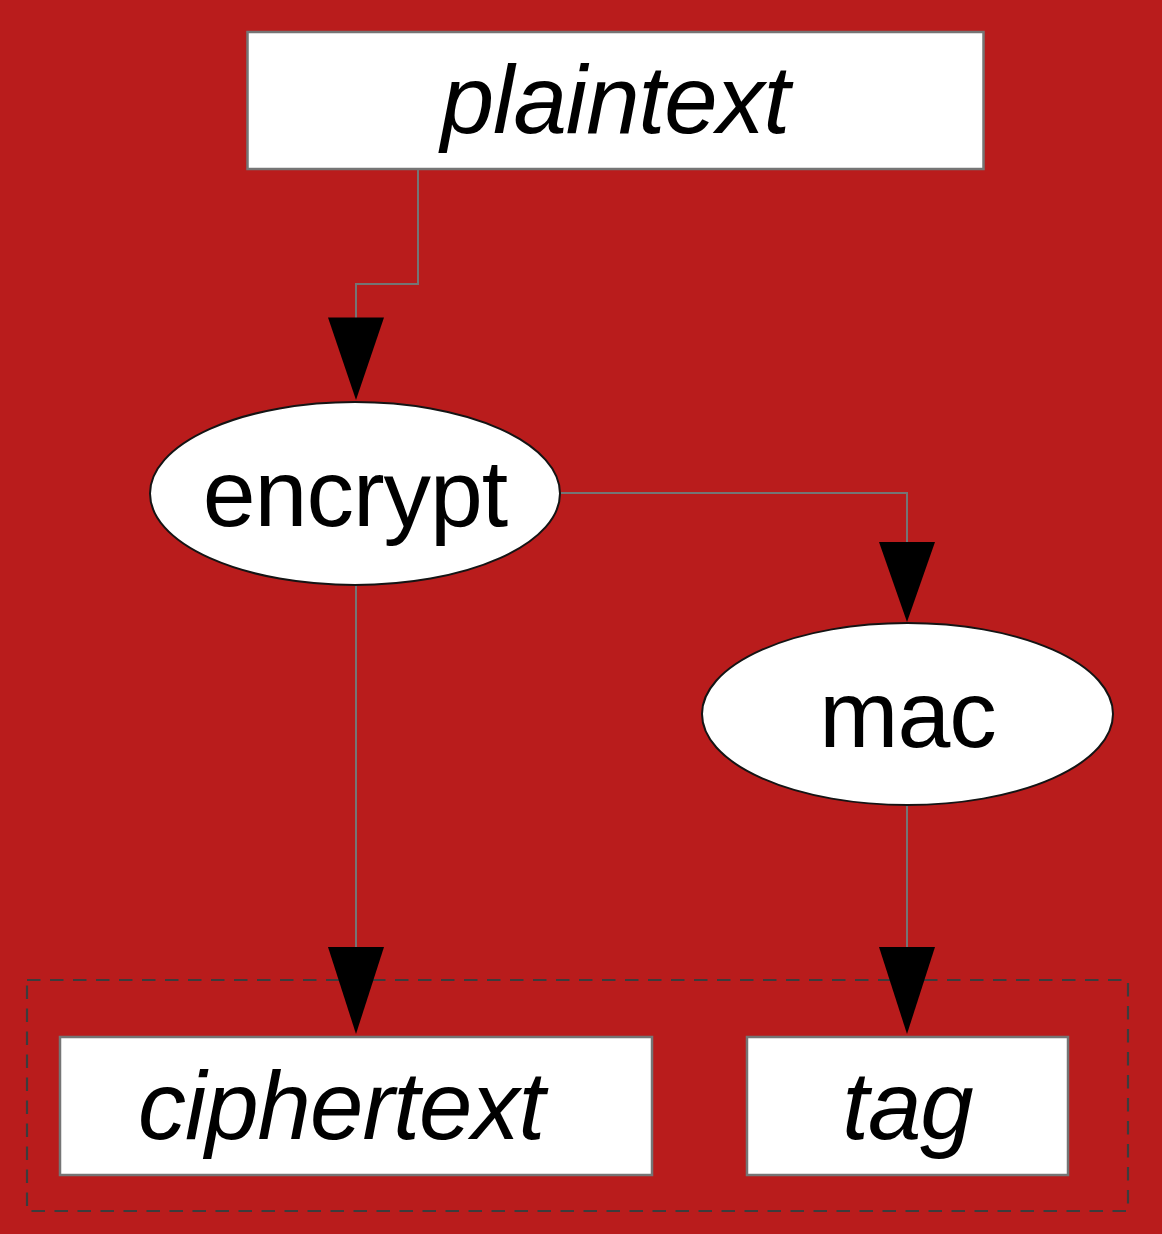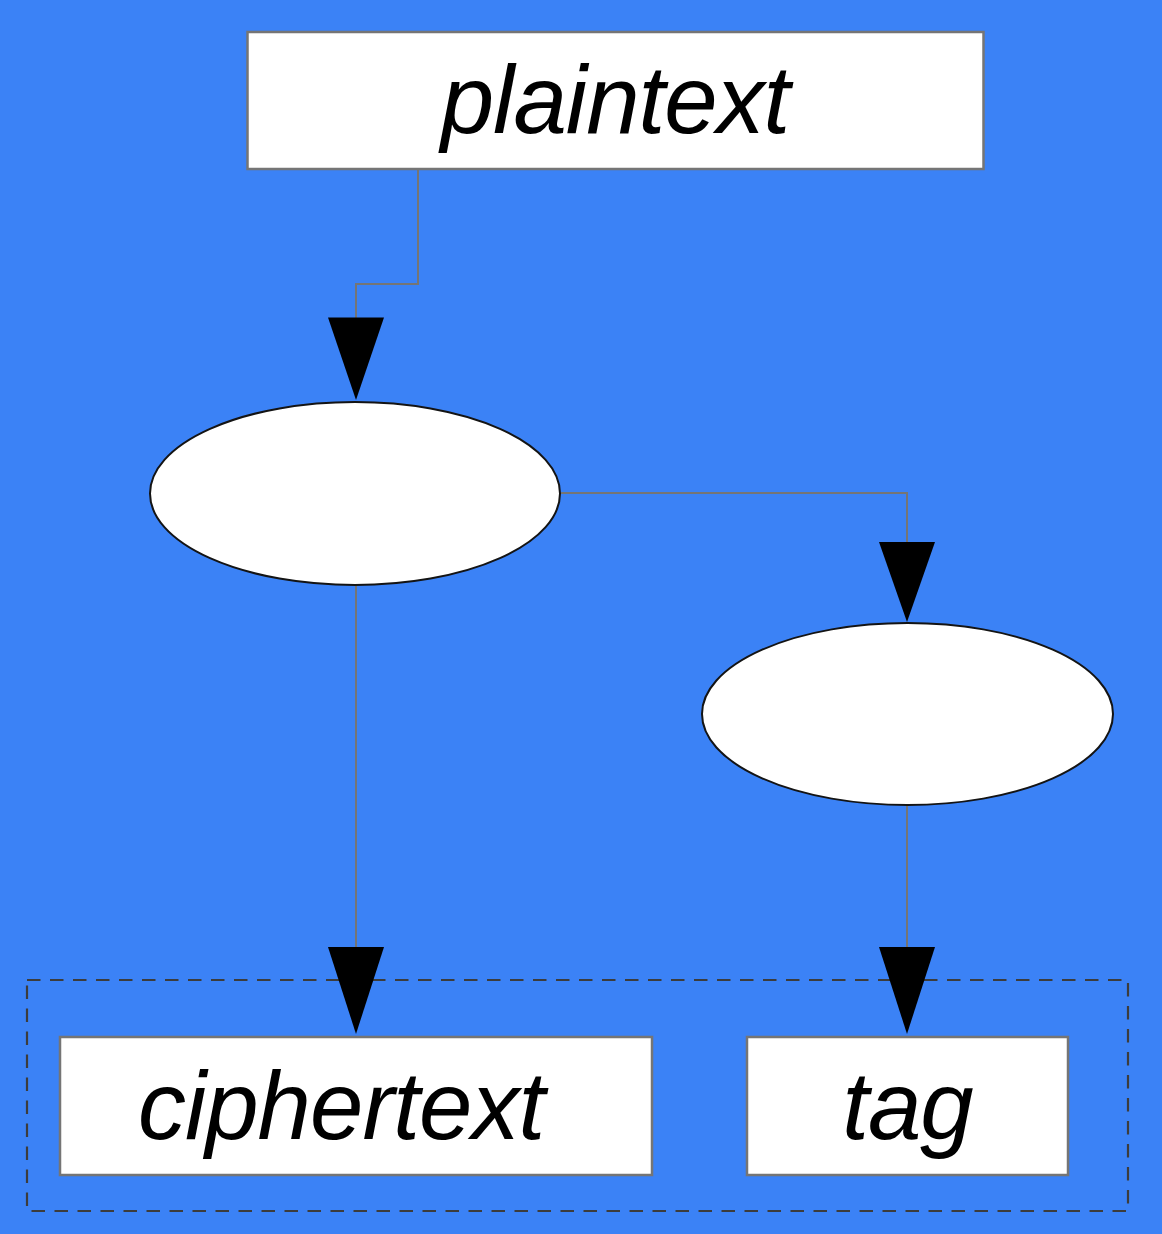"plaintext" #canvas { background: #3b82f6 -> #b91c1c }
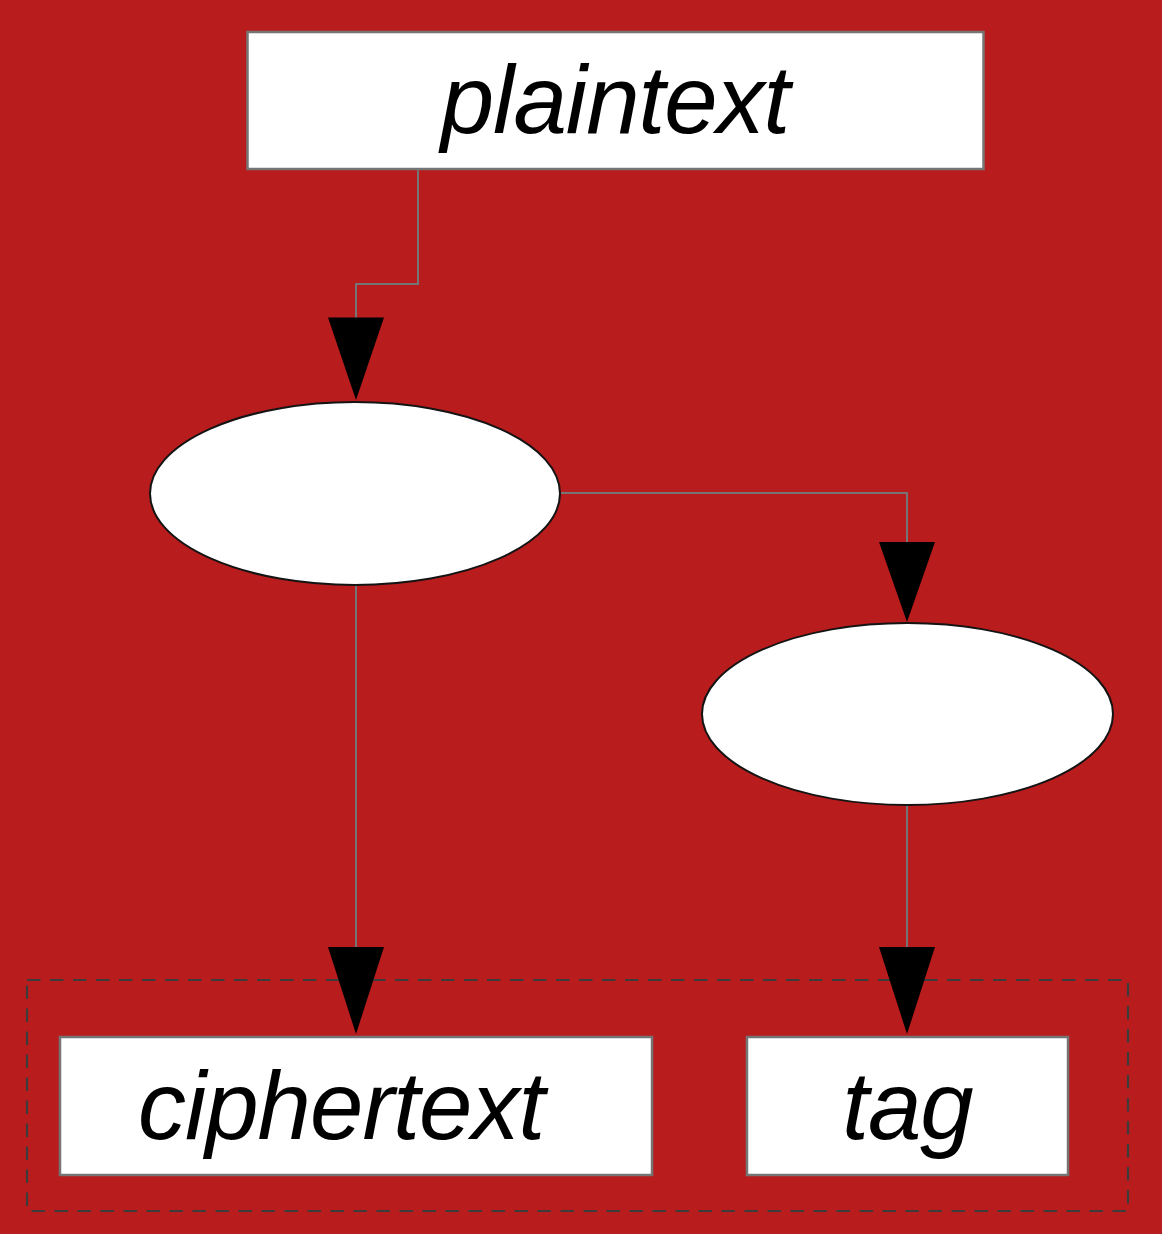"encrypt" div.label { html: none -> <div>encrypt</div> }
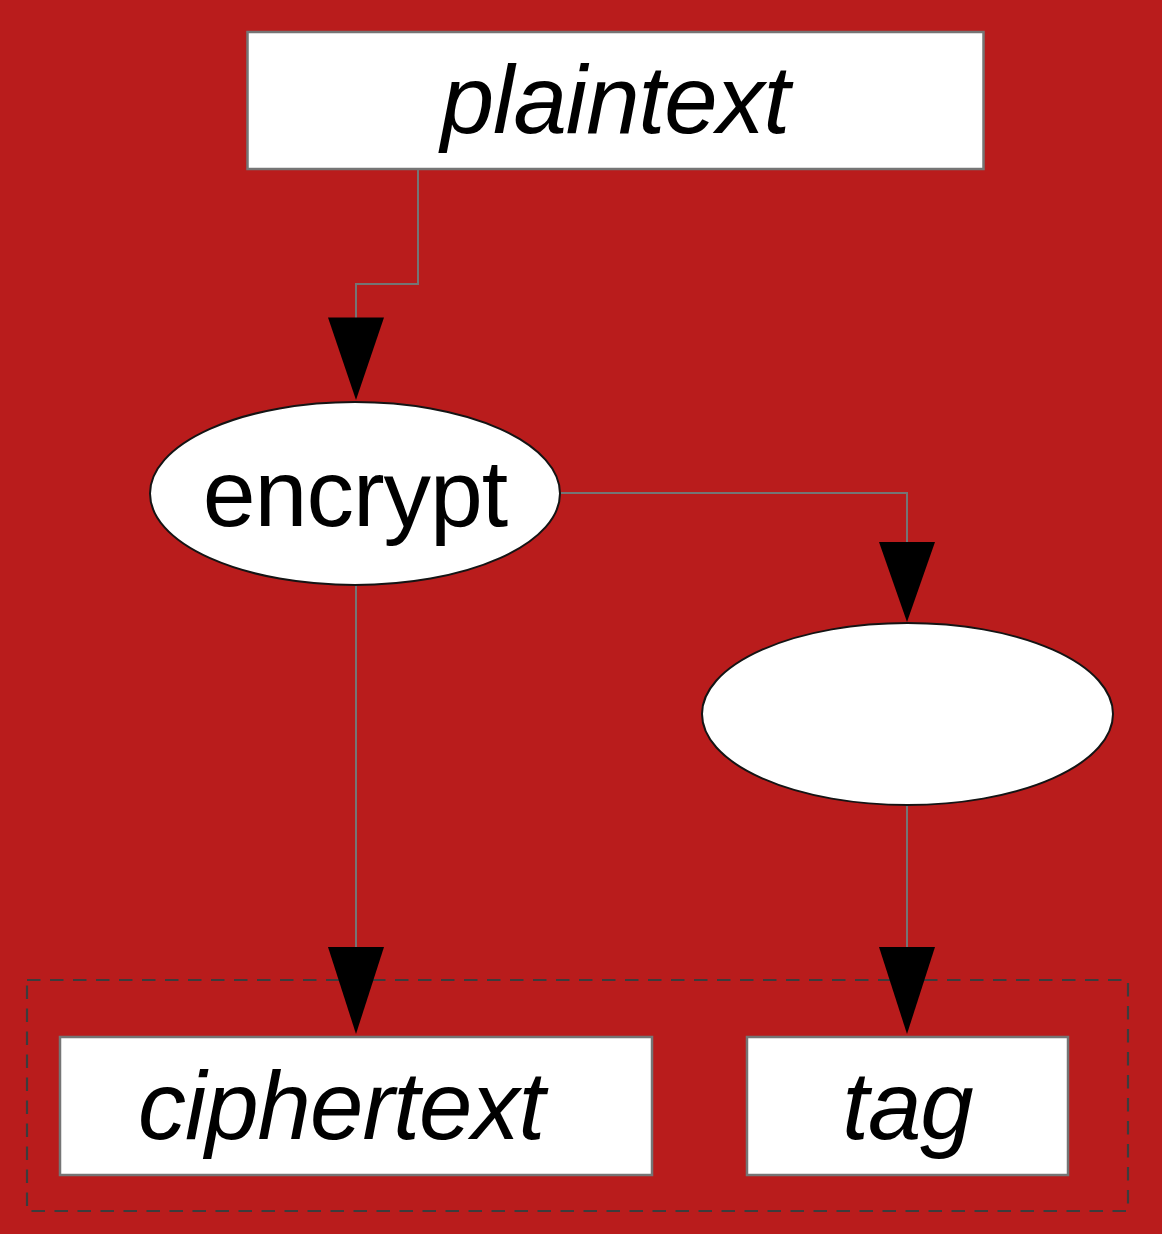"mac" div.label { html: none -> <div>mac</div> }
